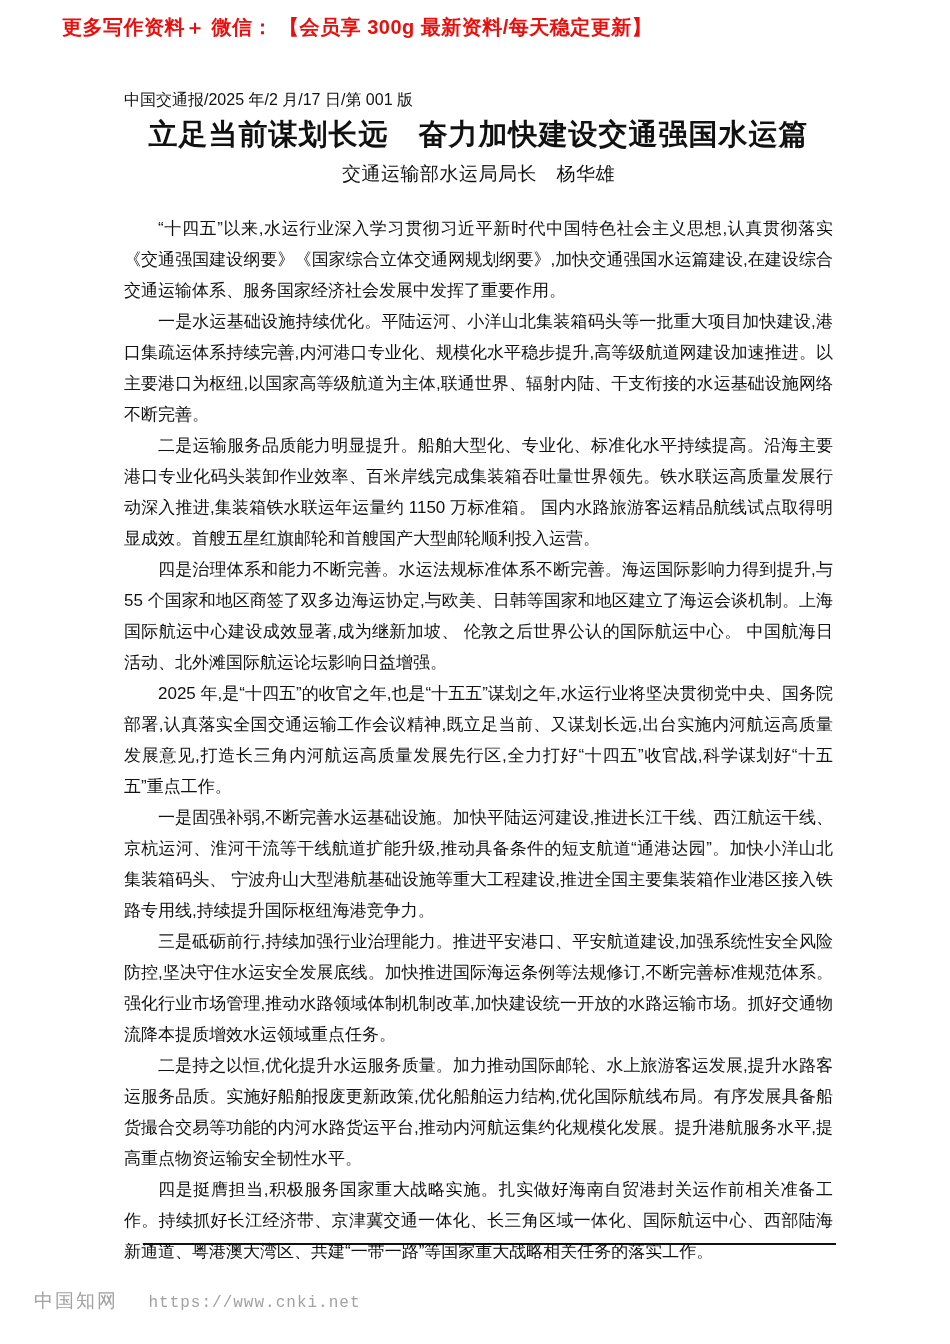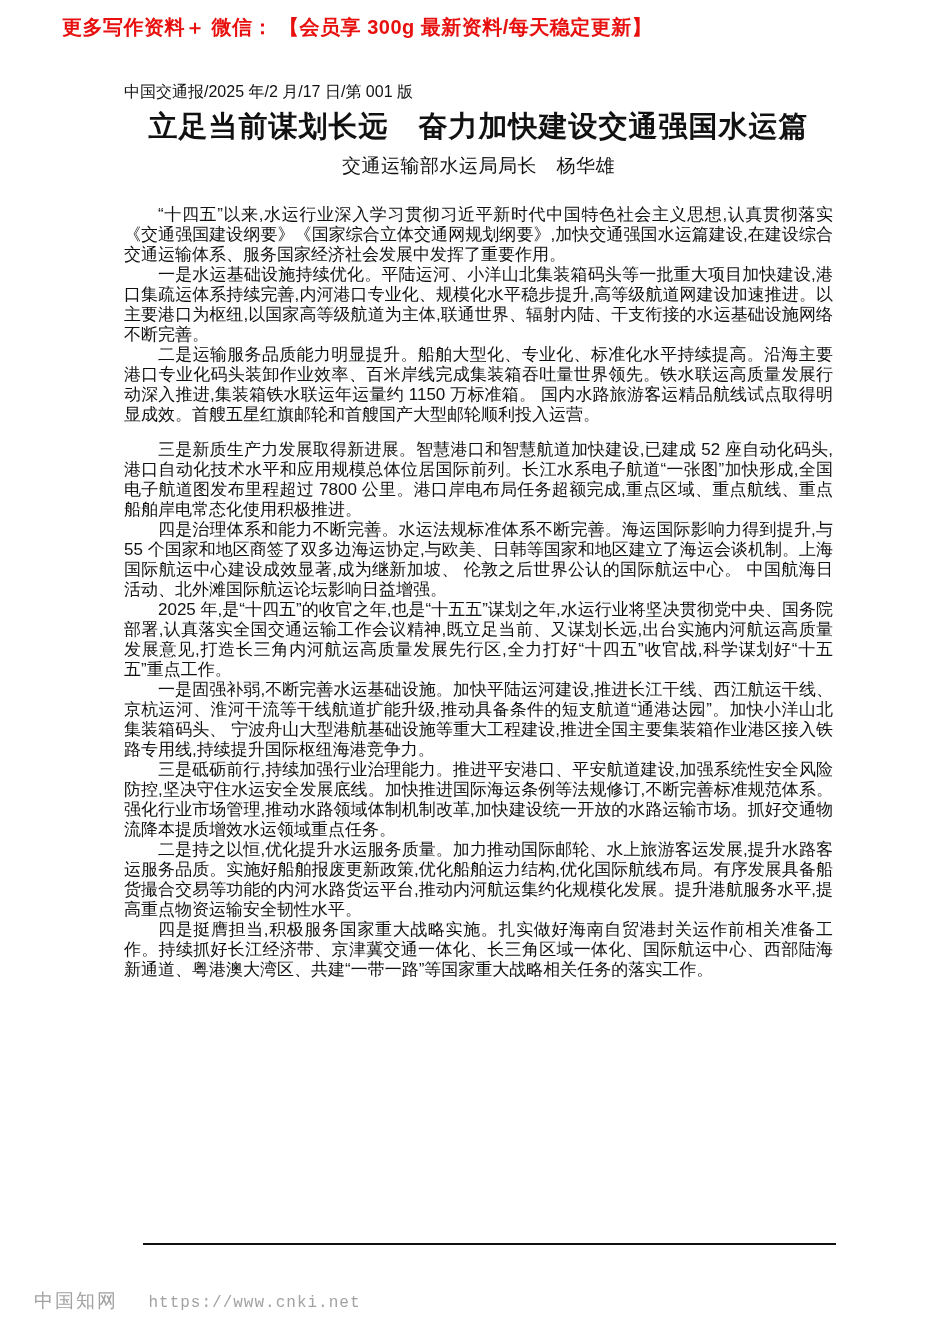"中国交通报/2025 年/2 月/17 日/第 001" .content { top: 82px -> 90px }
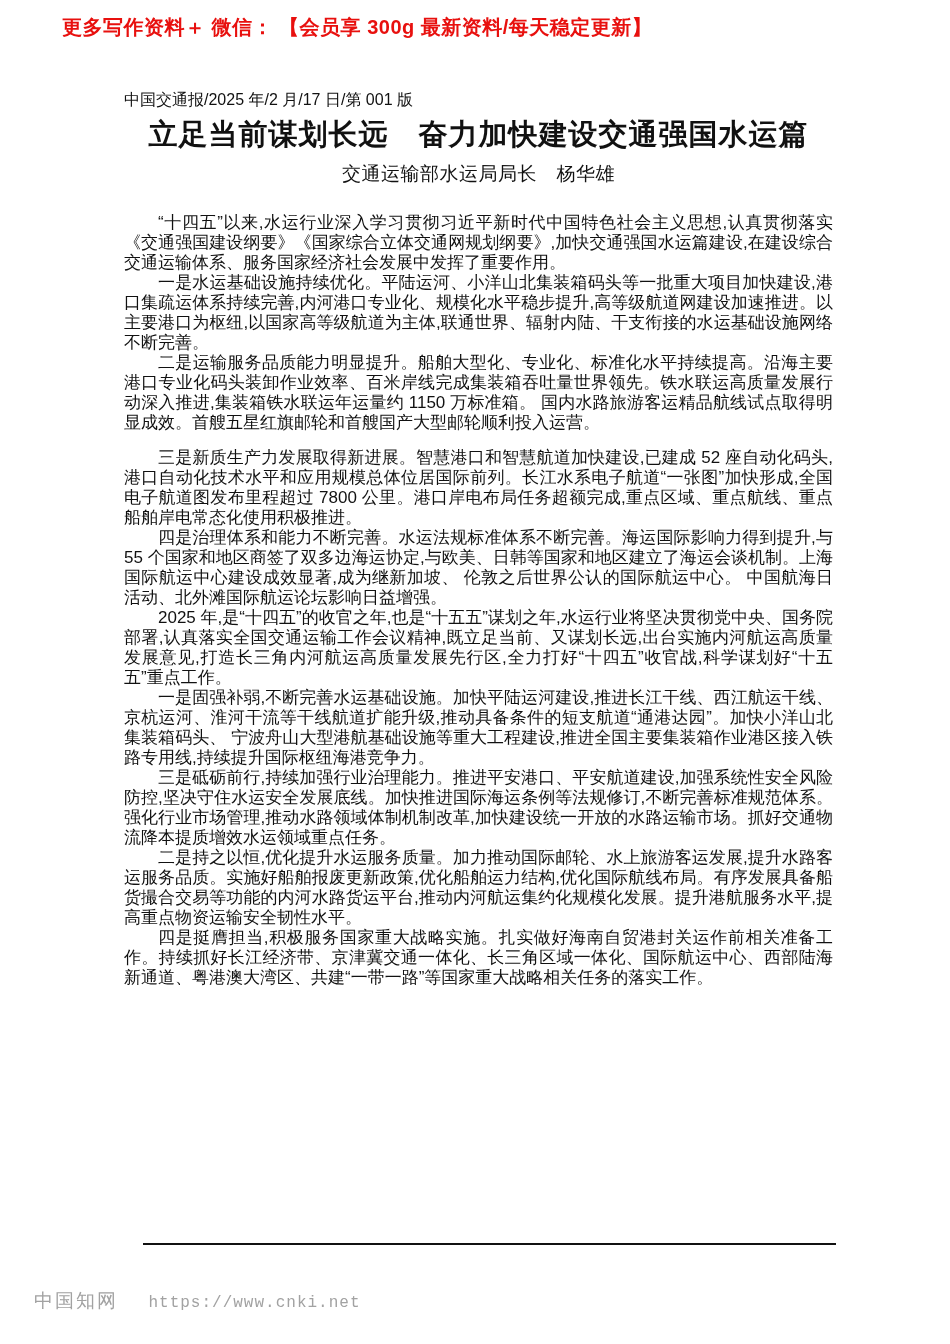"“十四五”以来,水运行业深入学习贯彻习近平新时代中国特色社会主义思想,认真贯彻落" .body-text { line-height: 20px -> 31px }
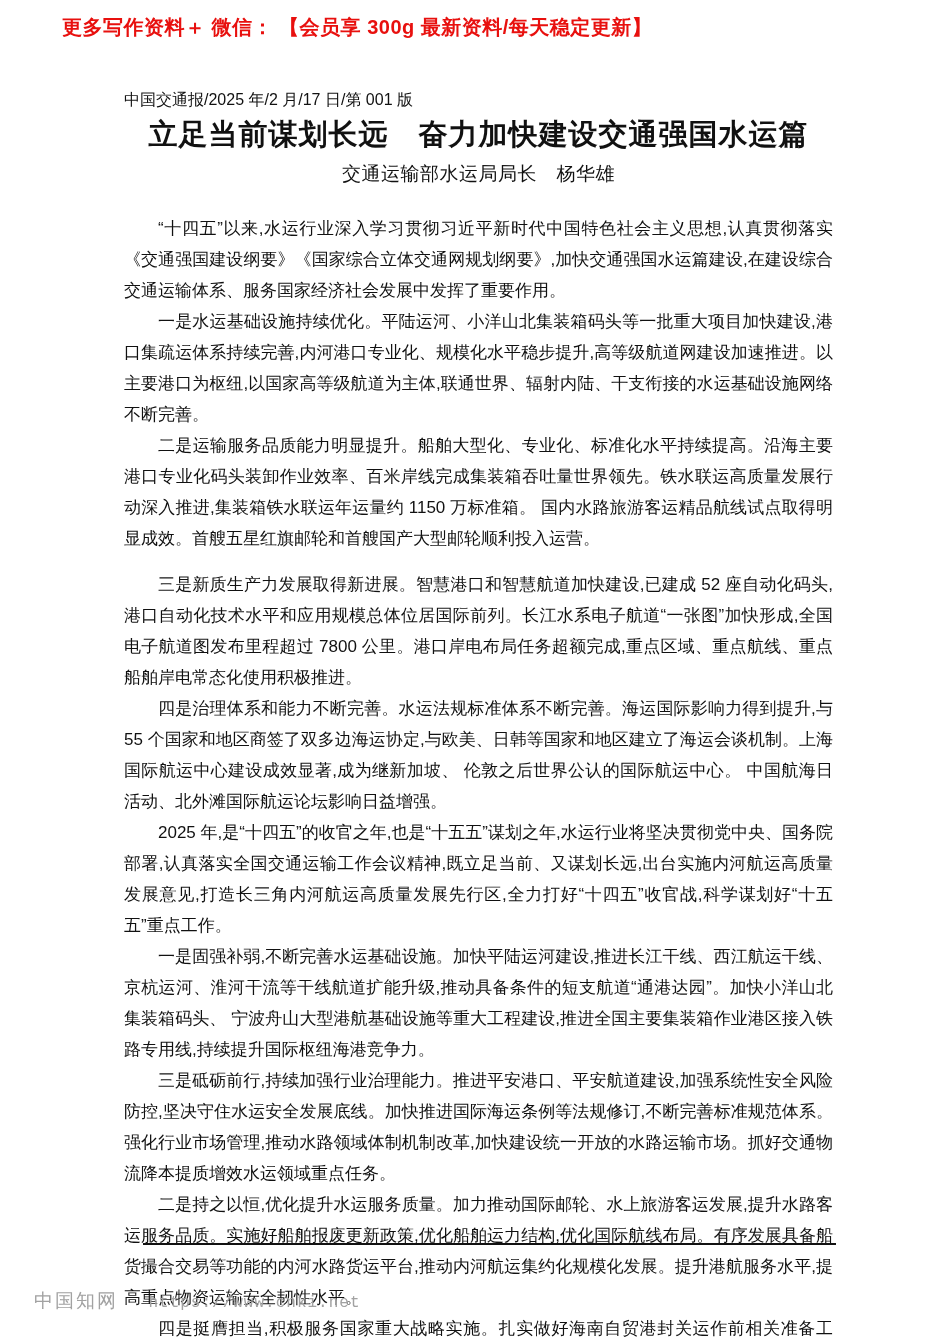"三是新质生产力发展取得新进展。智慧港口和智慧航道加快建设,已建成 52" p.extra-gap { html: <p>三是新质生产力发展取得新进展。智慧港口和智慧航道加快建设,已建成 52 座自动化码头,港口自动化技术水平和应用规模总体位居国际前列。长江水系电子航道“一张图”加快形成,全国电子航道图发布里程超过 7800 公里。港口岸电布局任务超额完成,重点区域、重点航线、重点船舶岸电常态化使用积极推进。</p> -> none }
